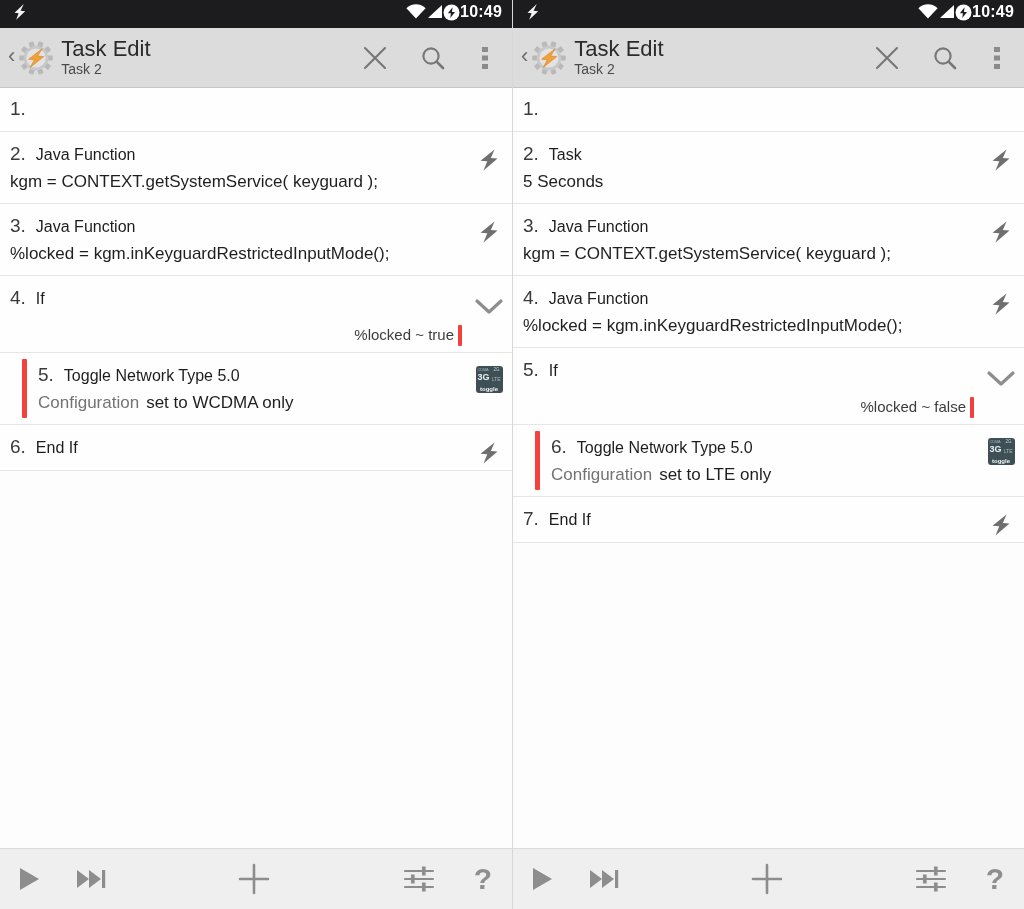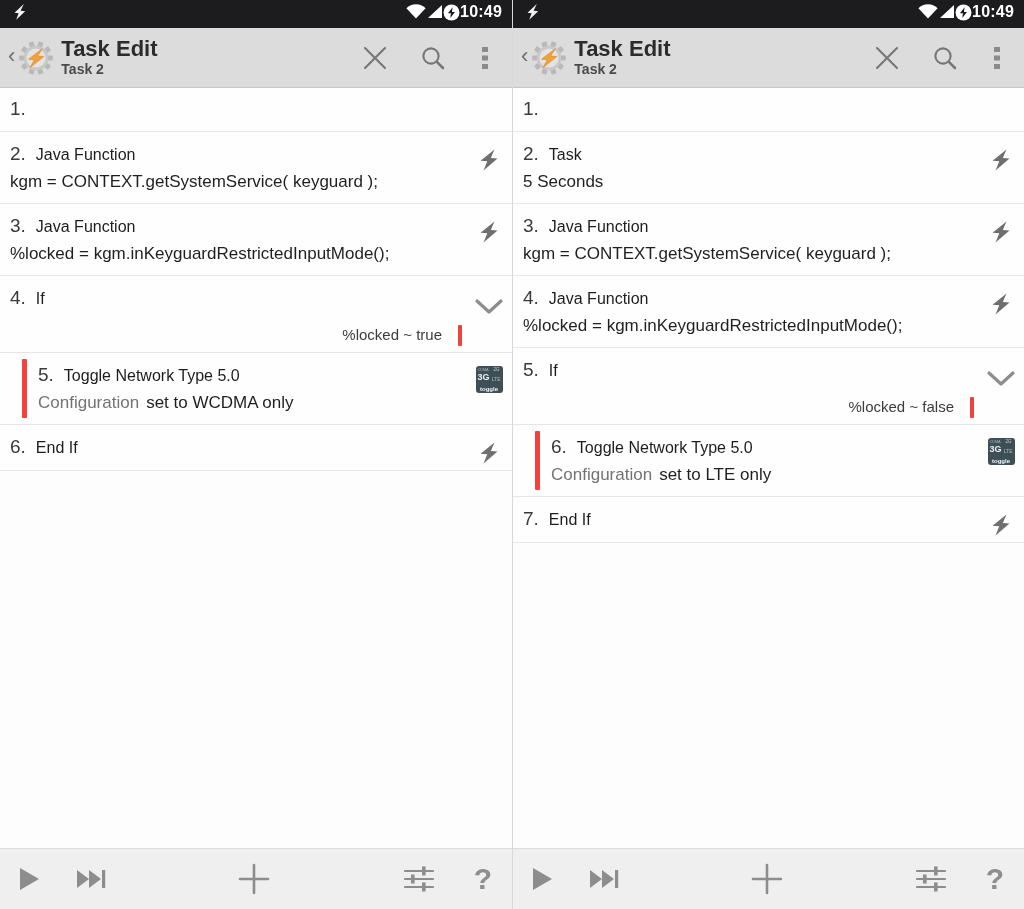"Task Edit" .ab-titles { font-weight: bold -> none }
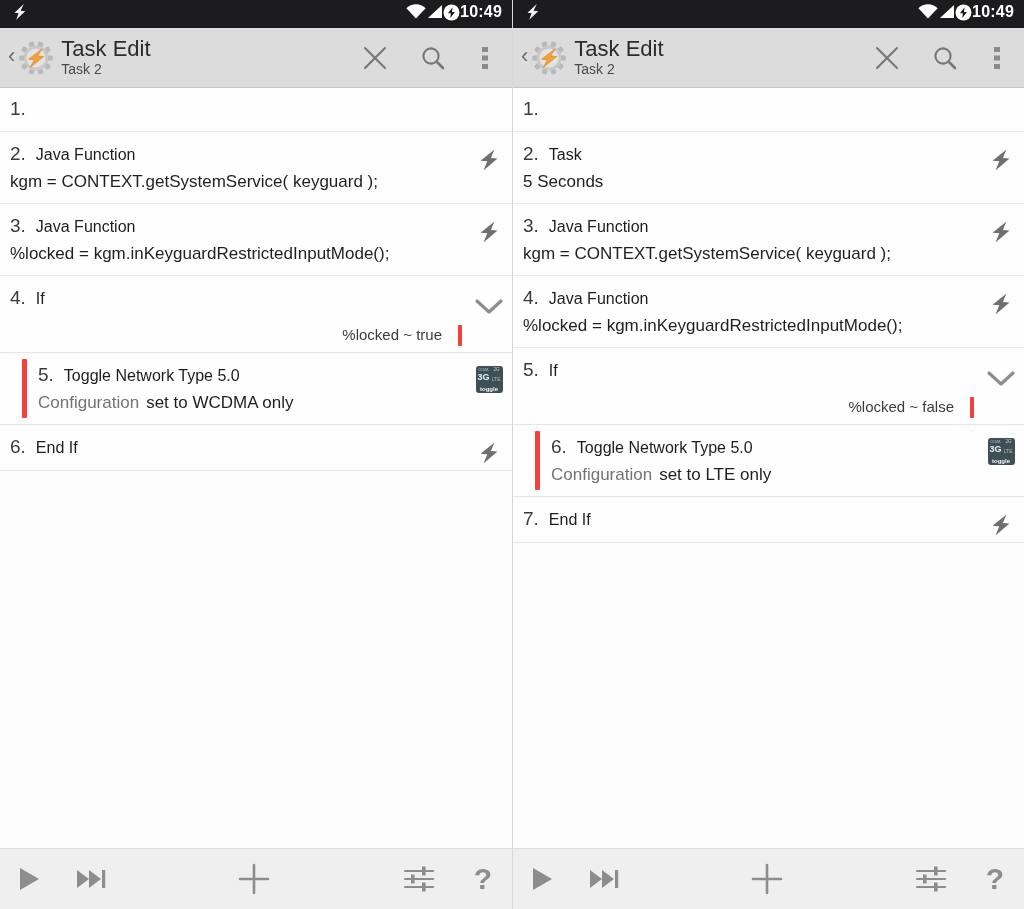"%locked ~ true" .row-cond { padding-right: 20px -> 8px }
